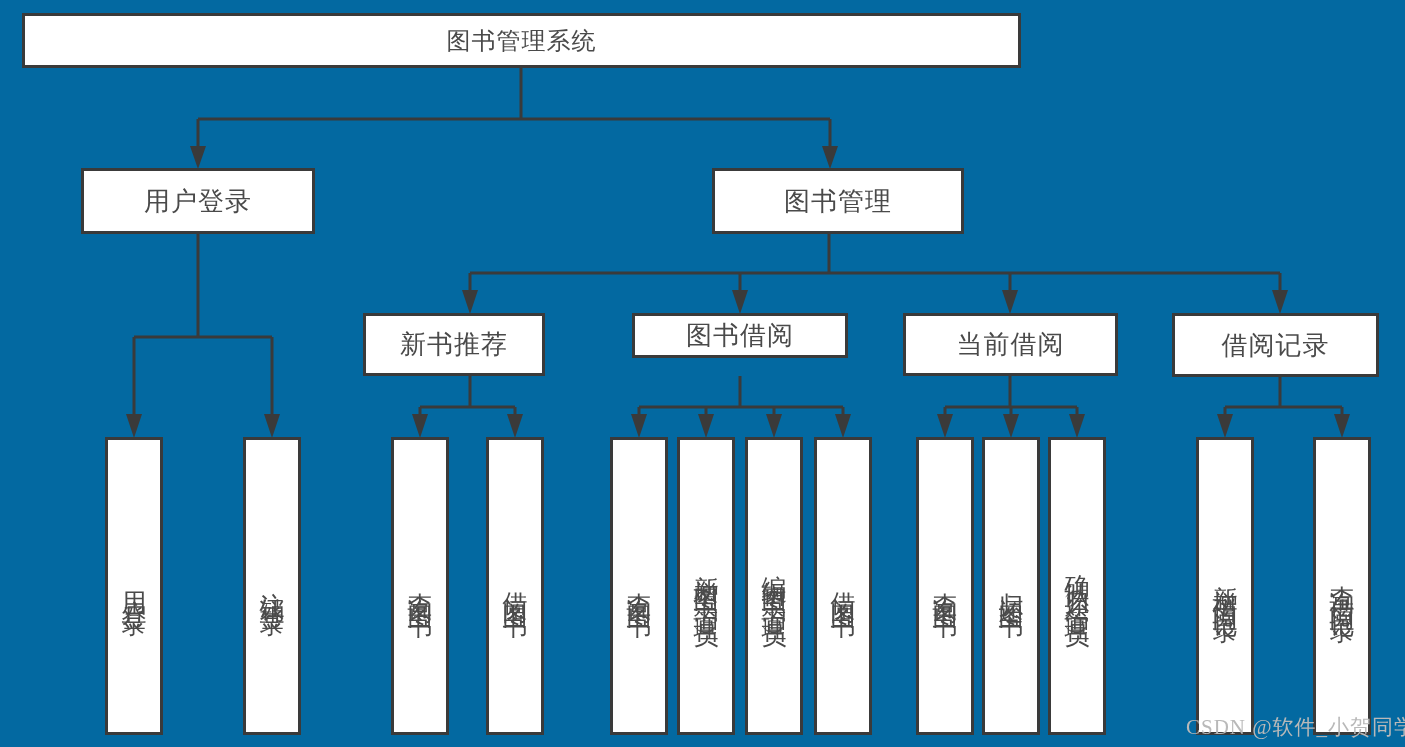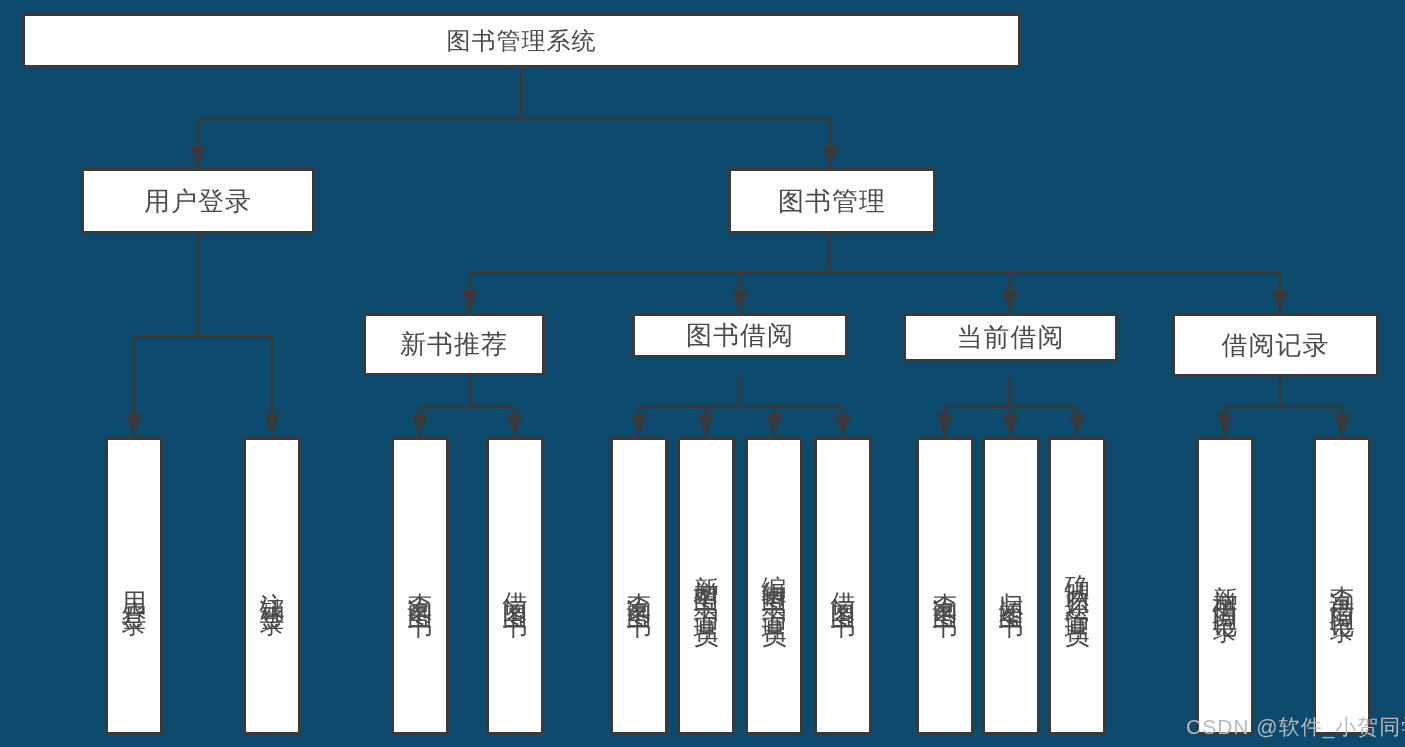"图书管理系统" #canvas { background: #0c4a6e -> #0369a1; font-family: Liberation Sans, sans-serif -> Liberation Serif, serif }
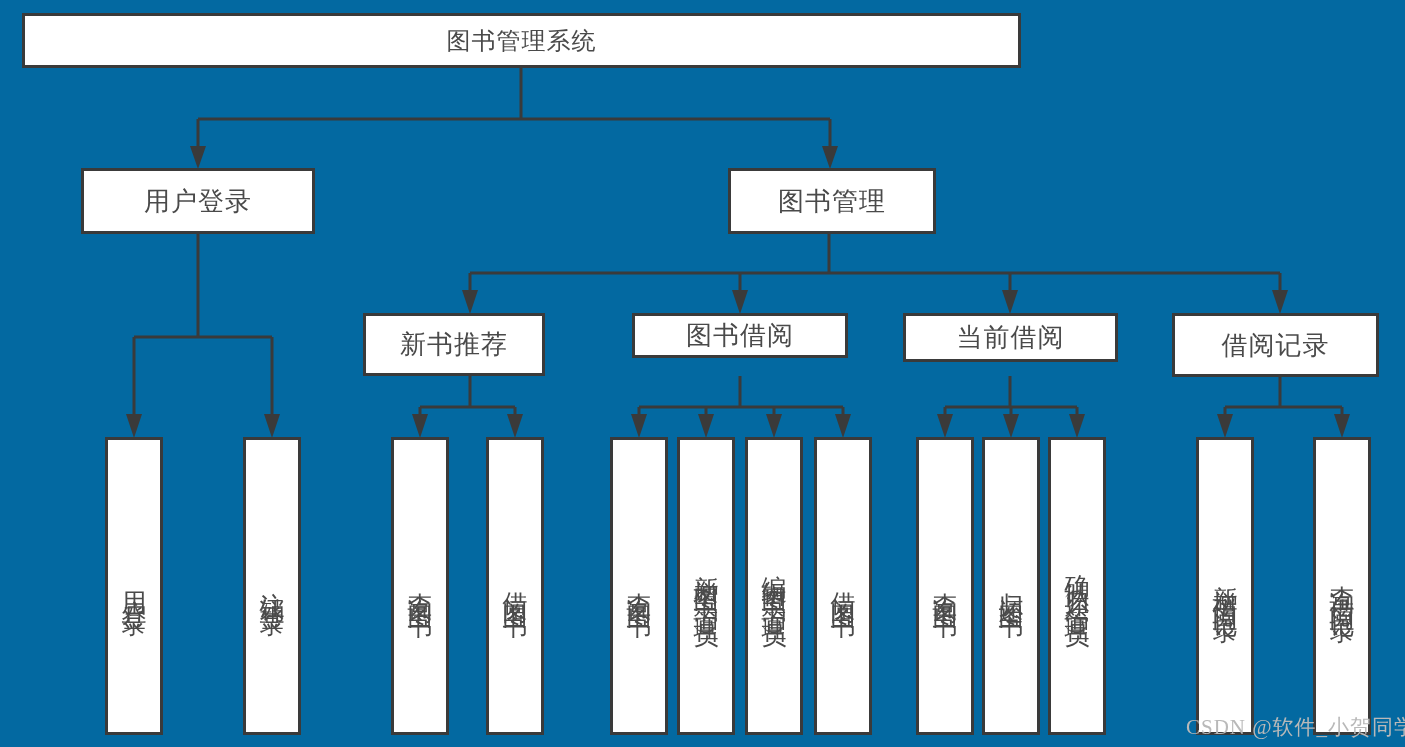"图书管理" div.node { margin-left: 16px -> none; width: 208px -> 252px }
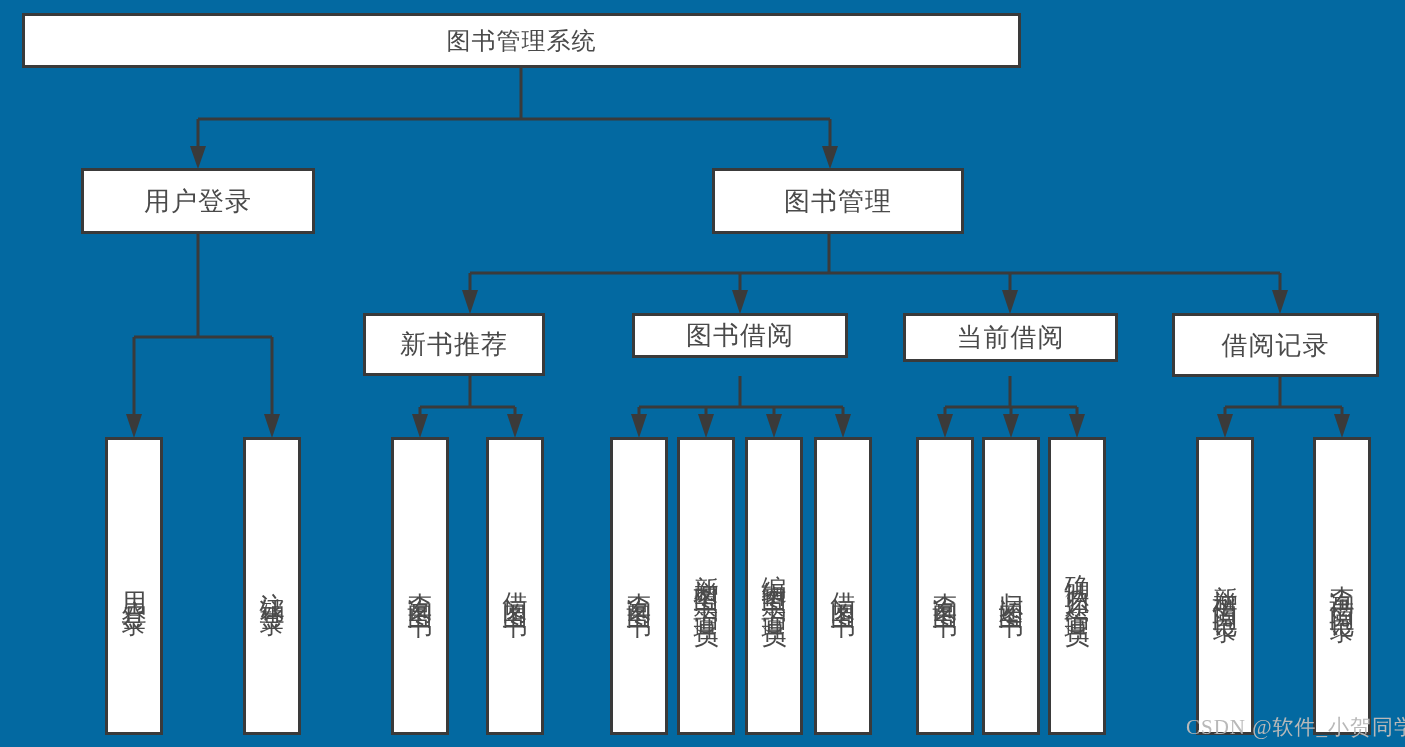"当前借阅" div.node { height: 49px -> 63px }
